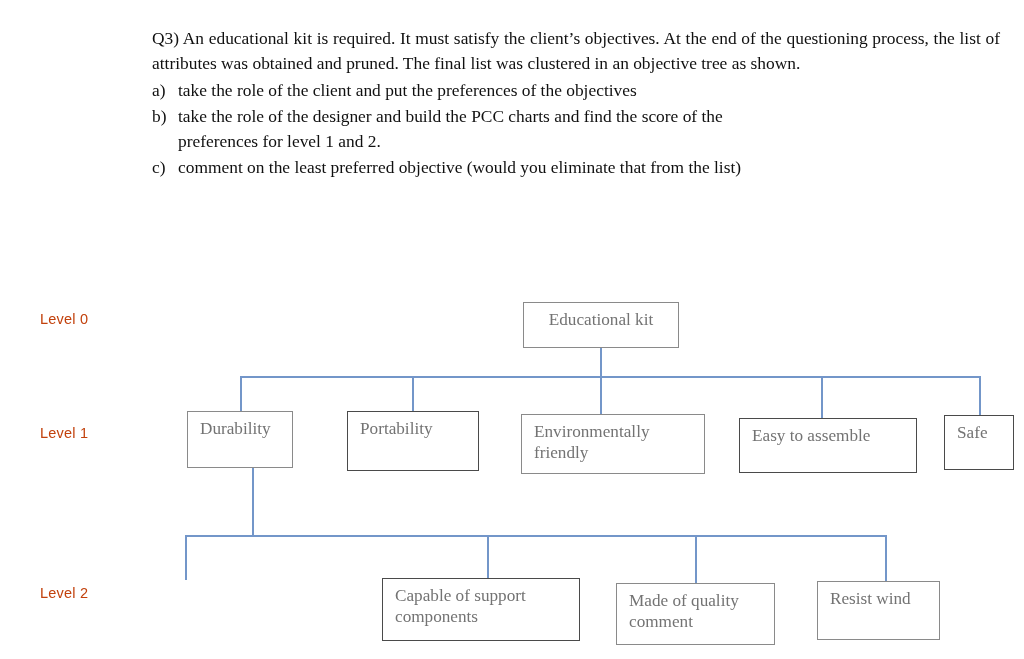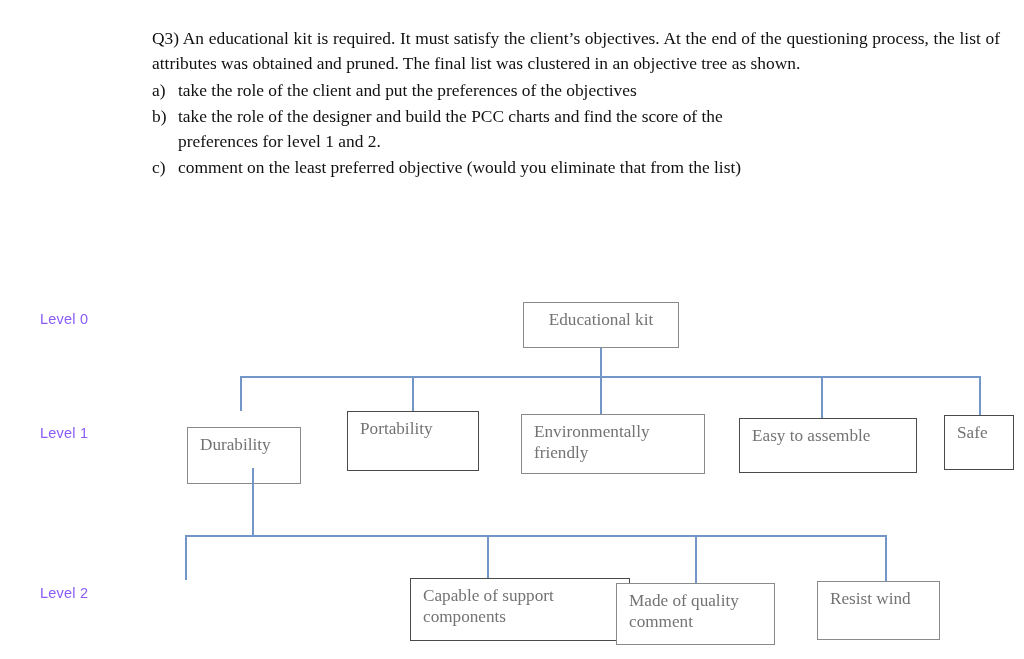"Level 0" .level-label { color: #8b5cf6 -> #c2410c }
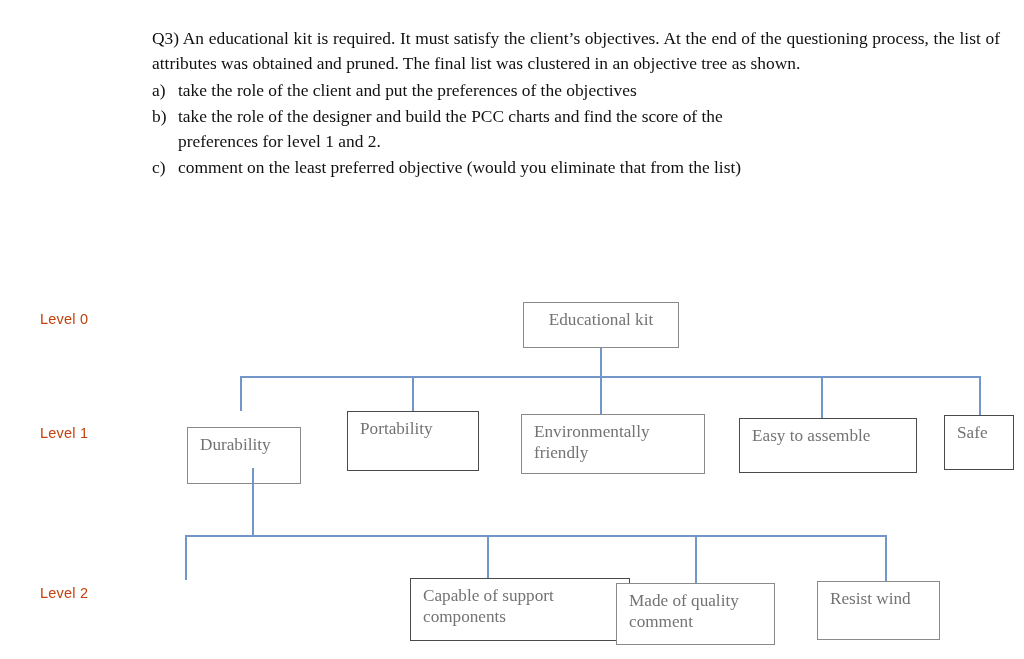"Durability" div.node { top: 427px -> 411px; width: 114px -> 106px }
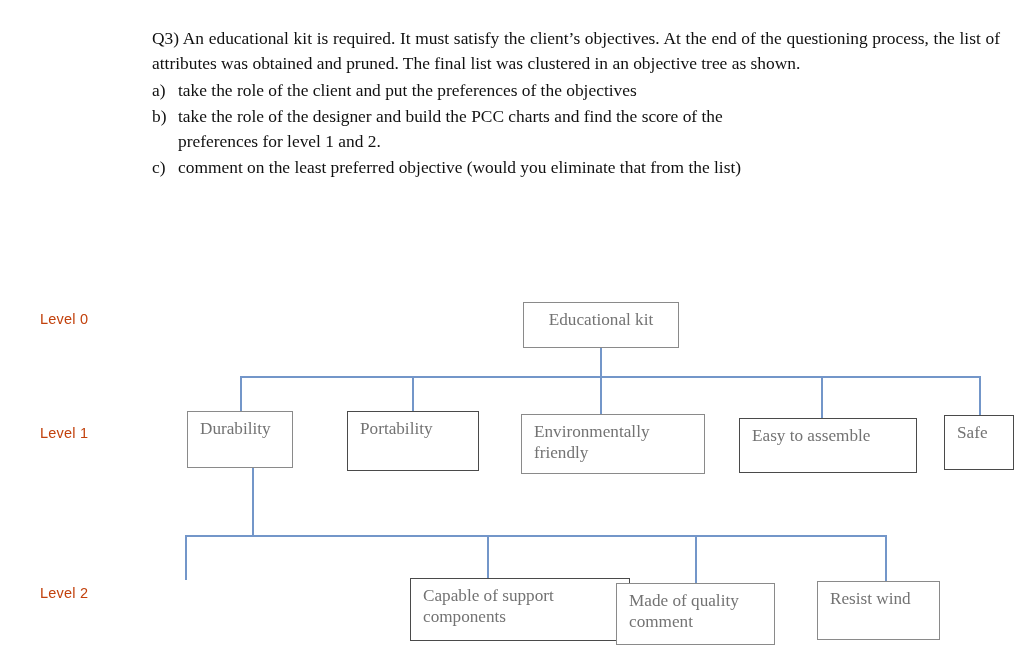"Capable of support" div.node { margin-left: 28px -> none; width: 220px -> 198px }
